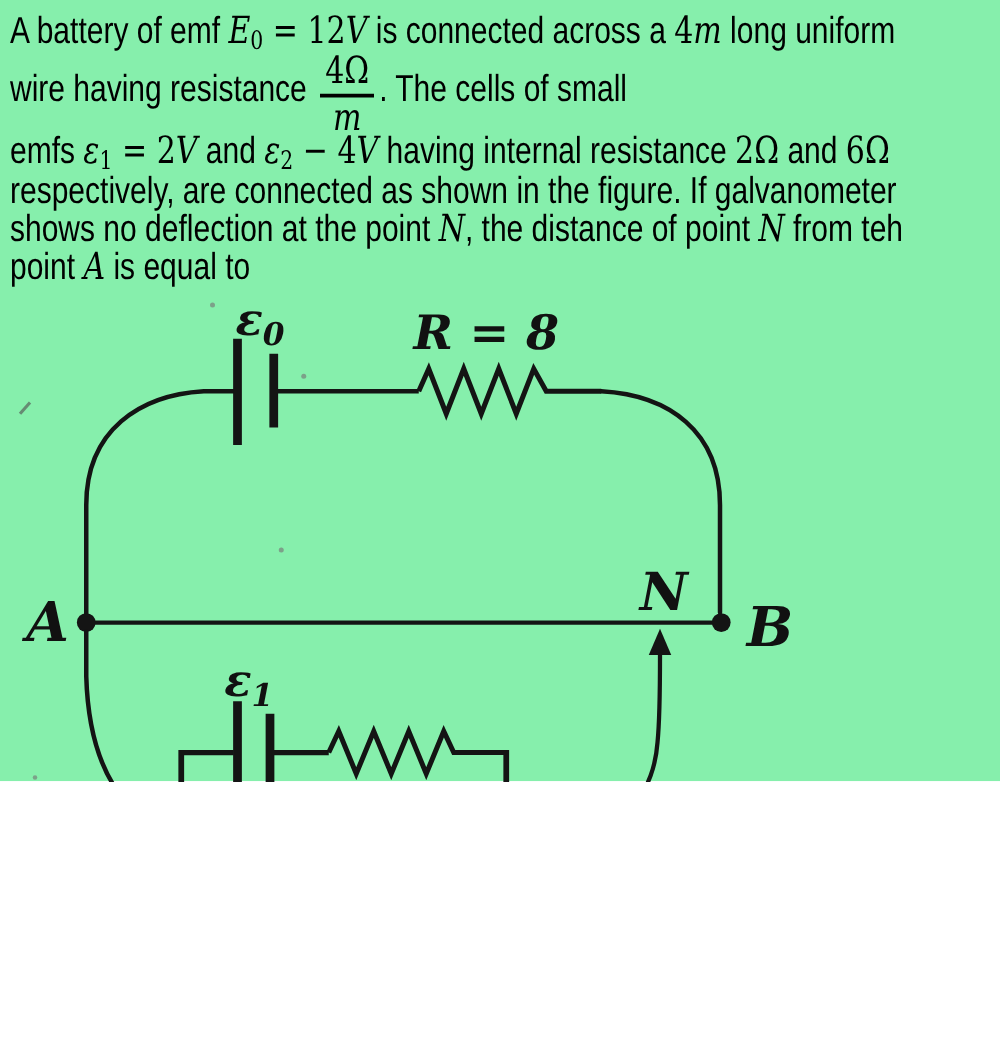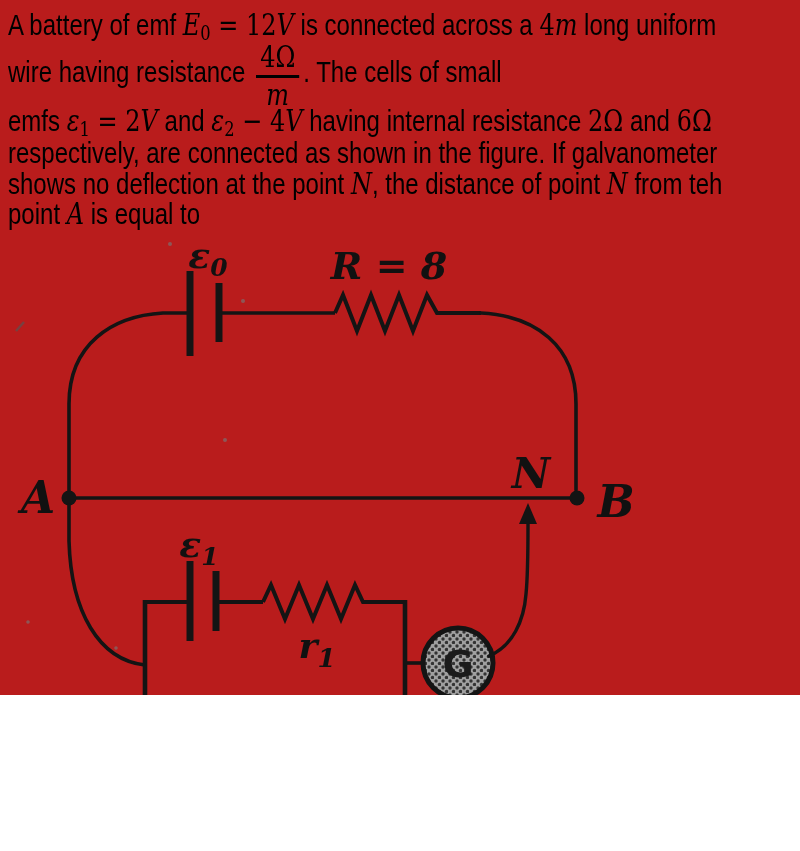"A battery of emf E0" .page { background: #b91c1c -> #86efac; height: 695px -> 625px }
